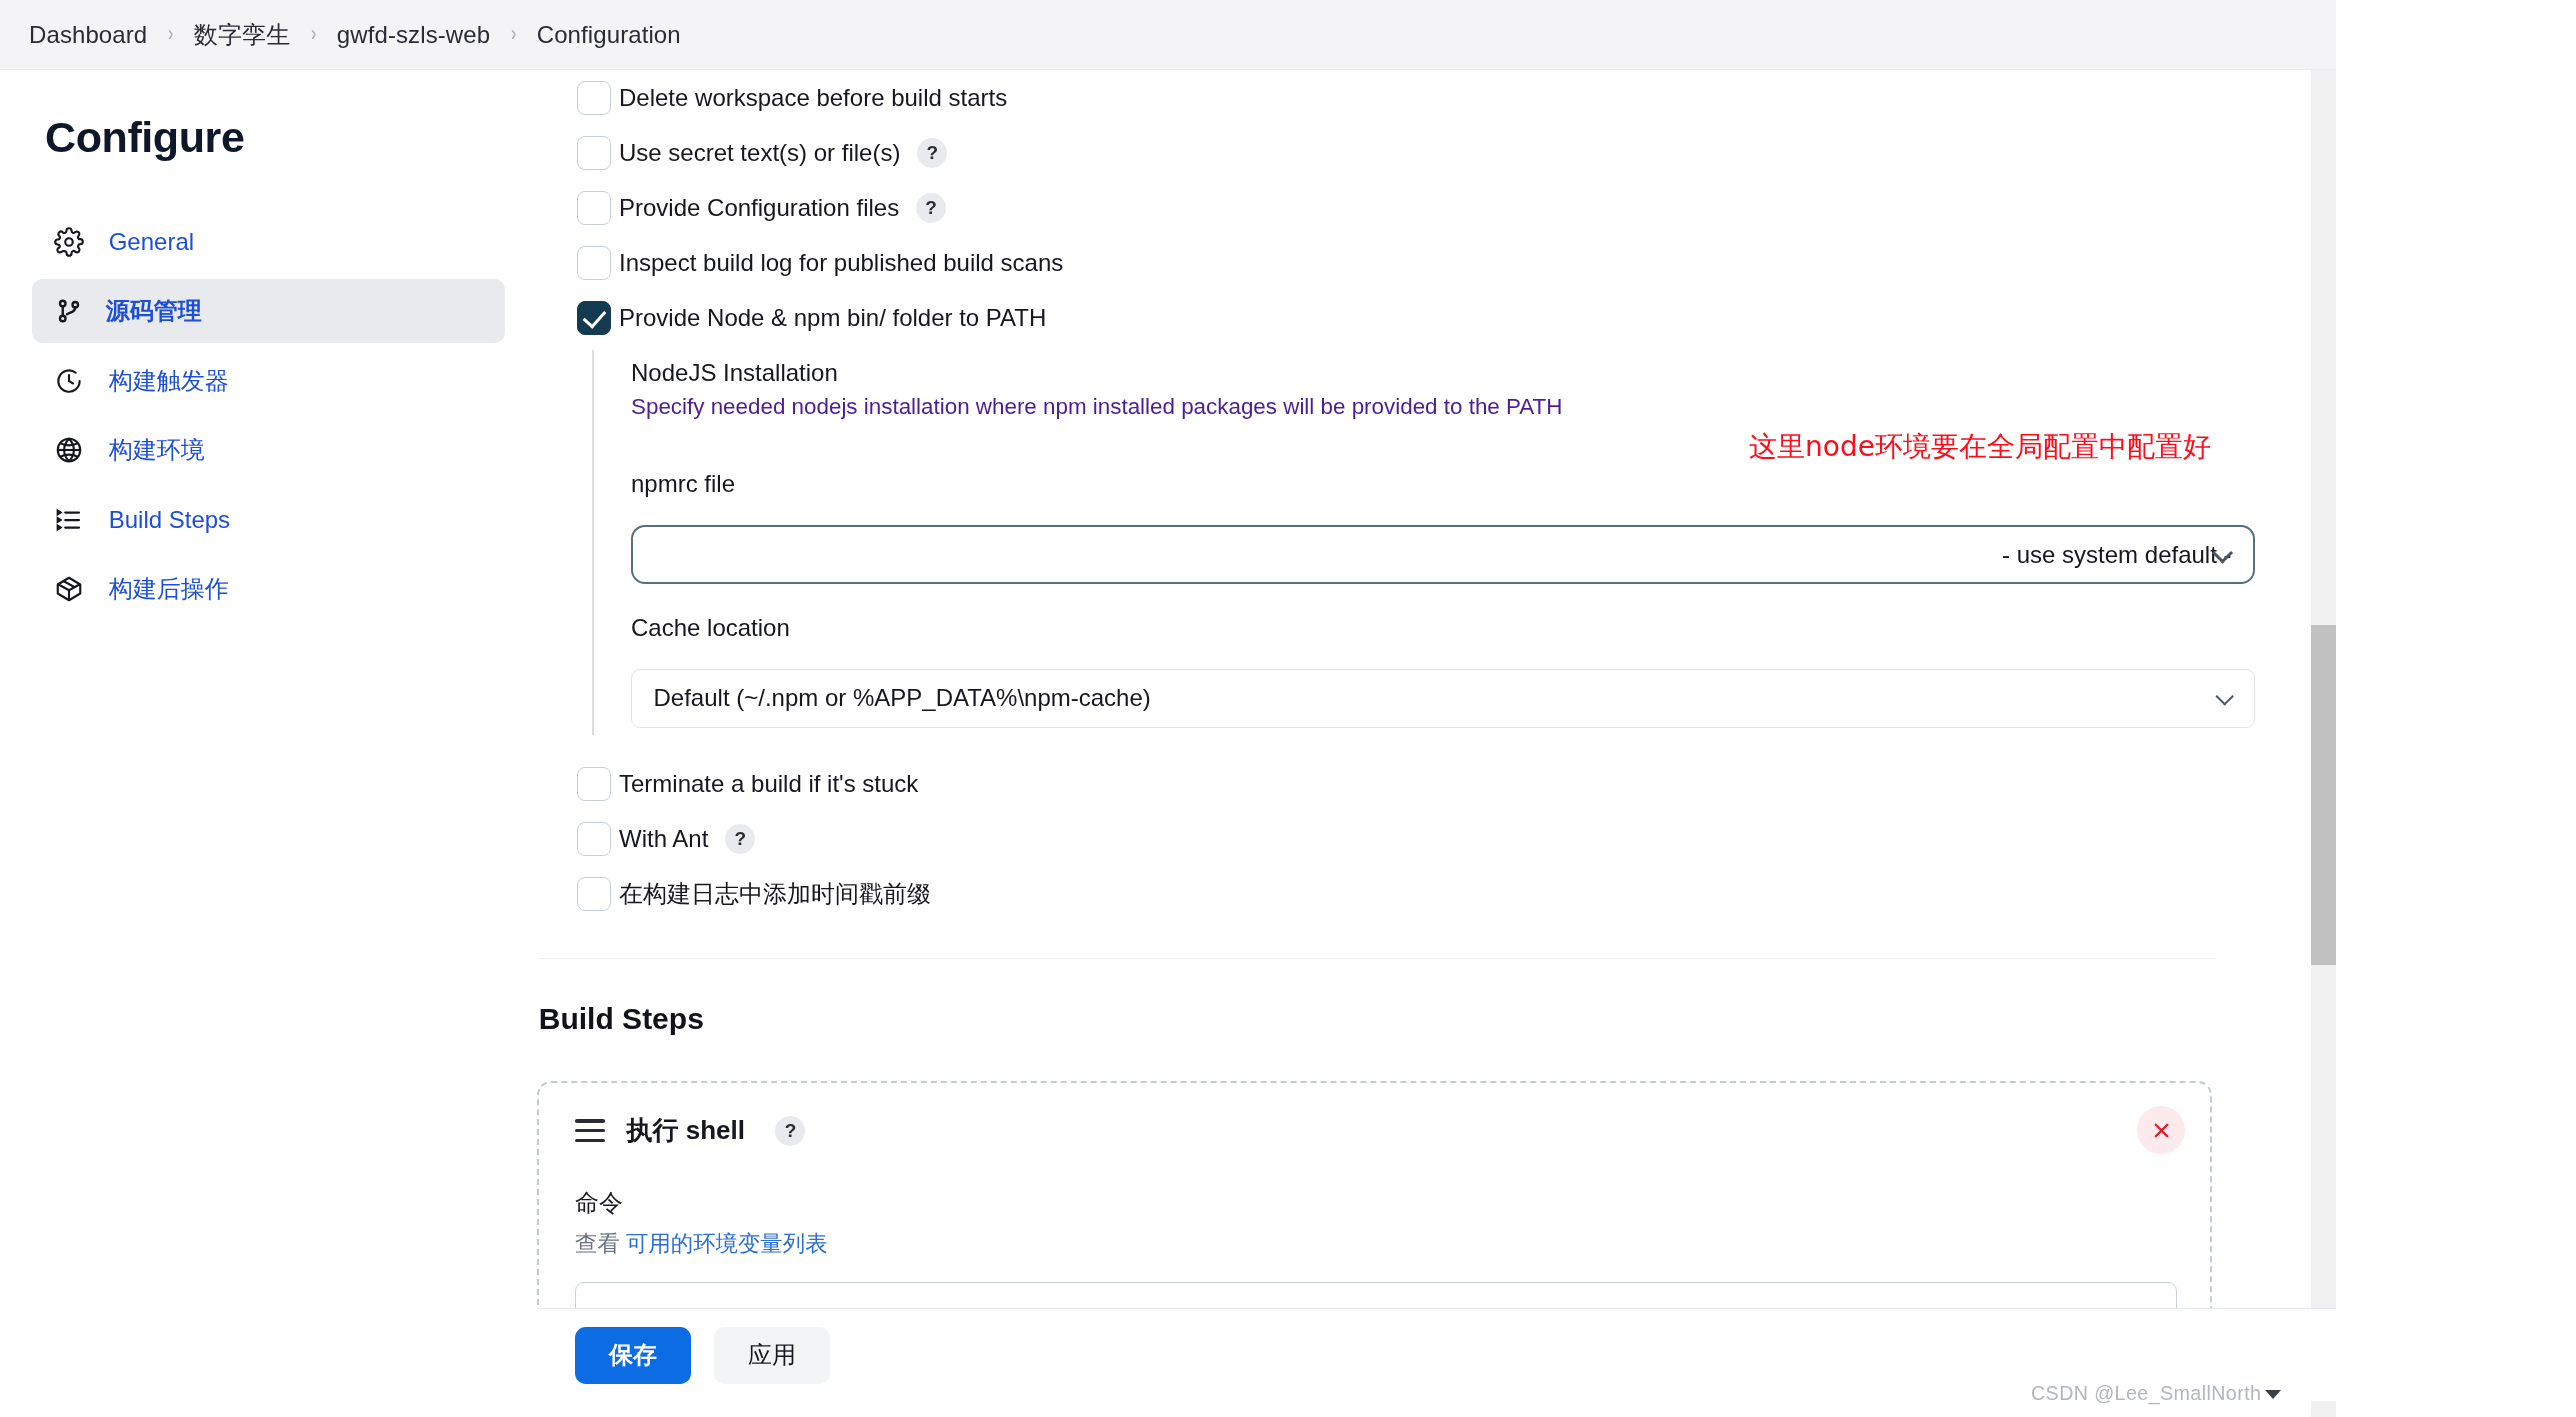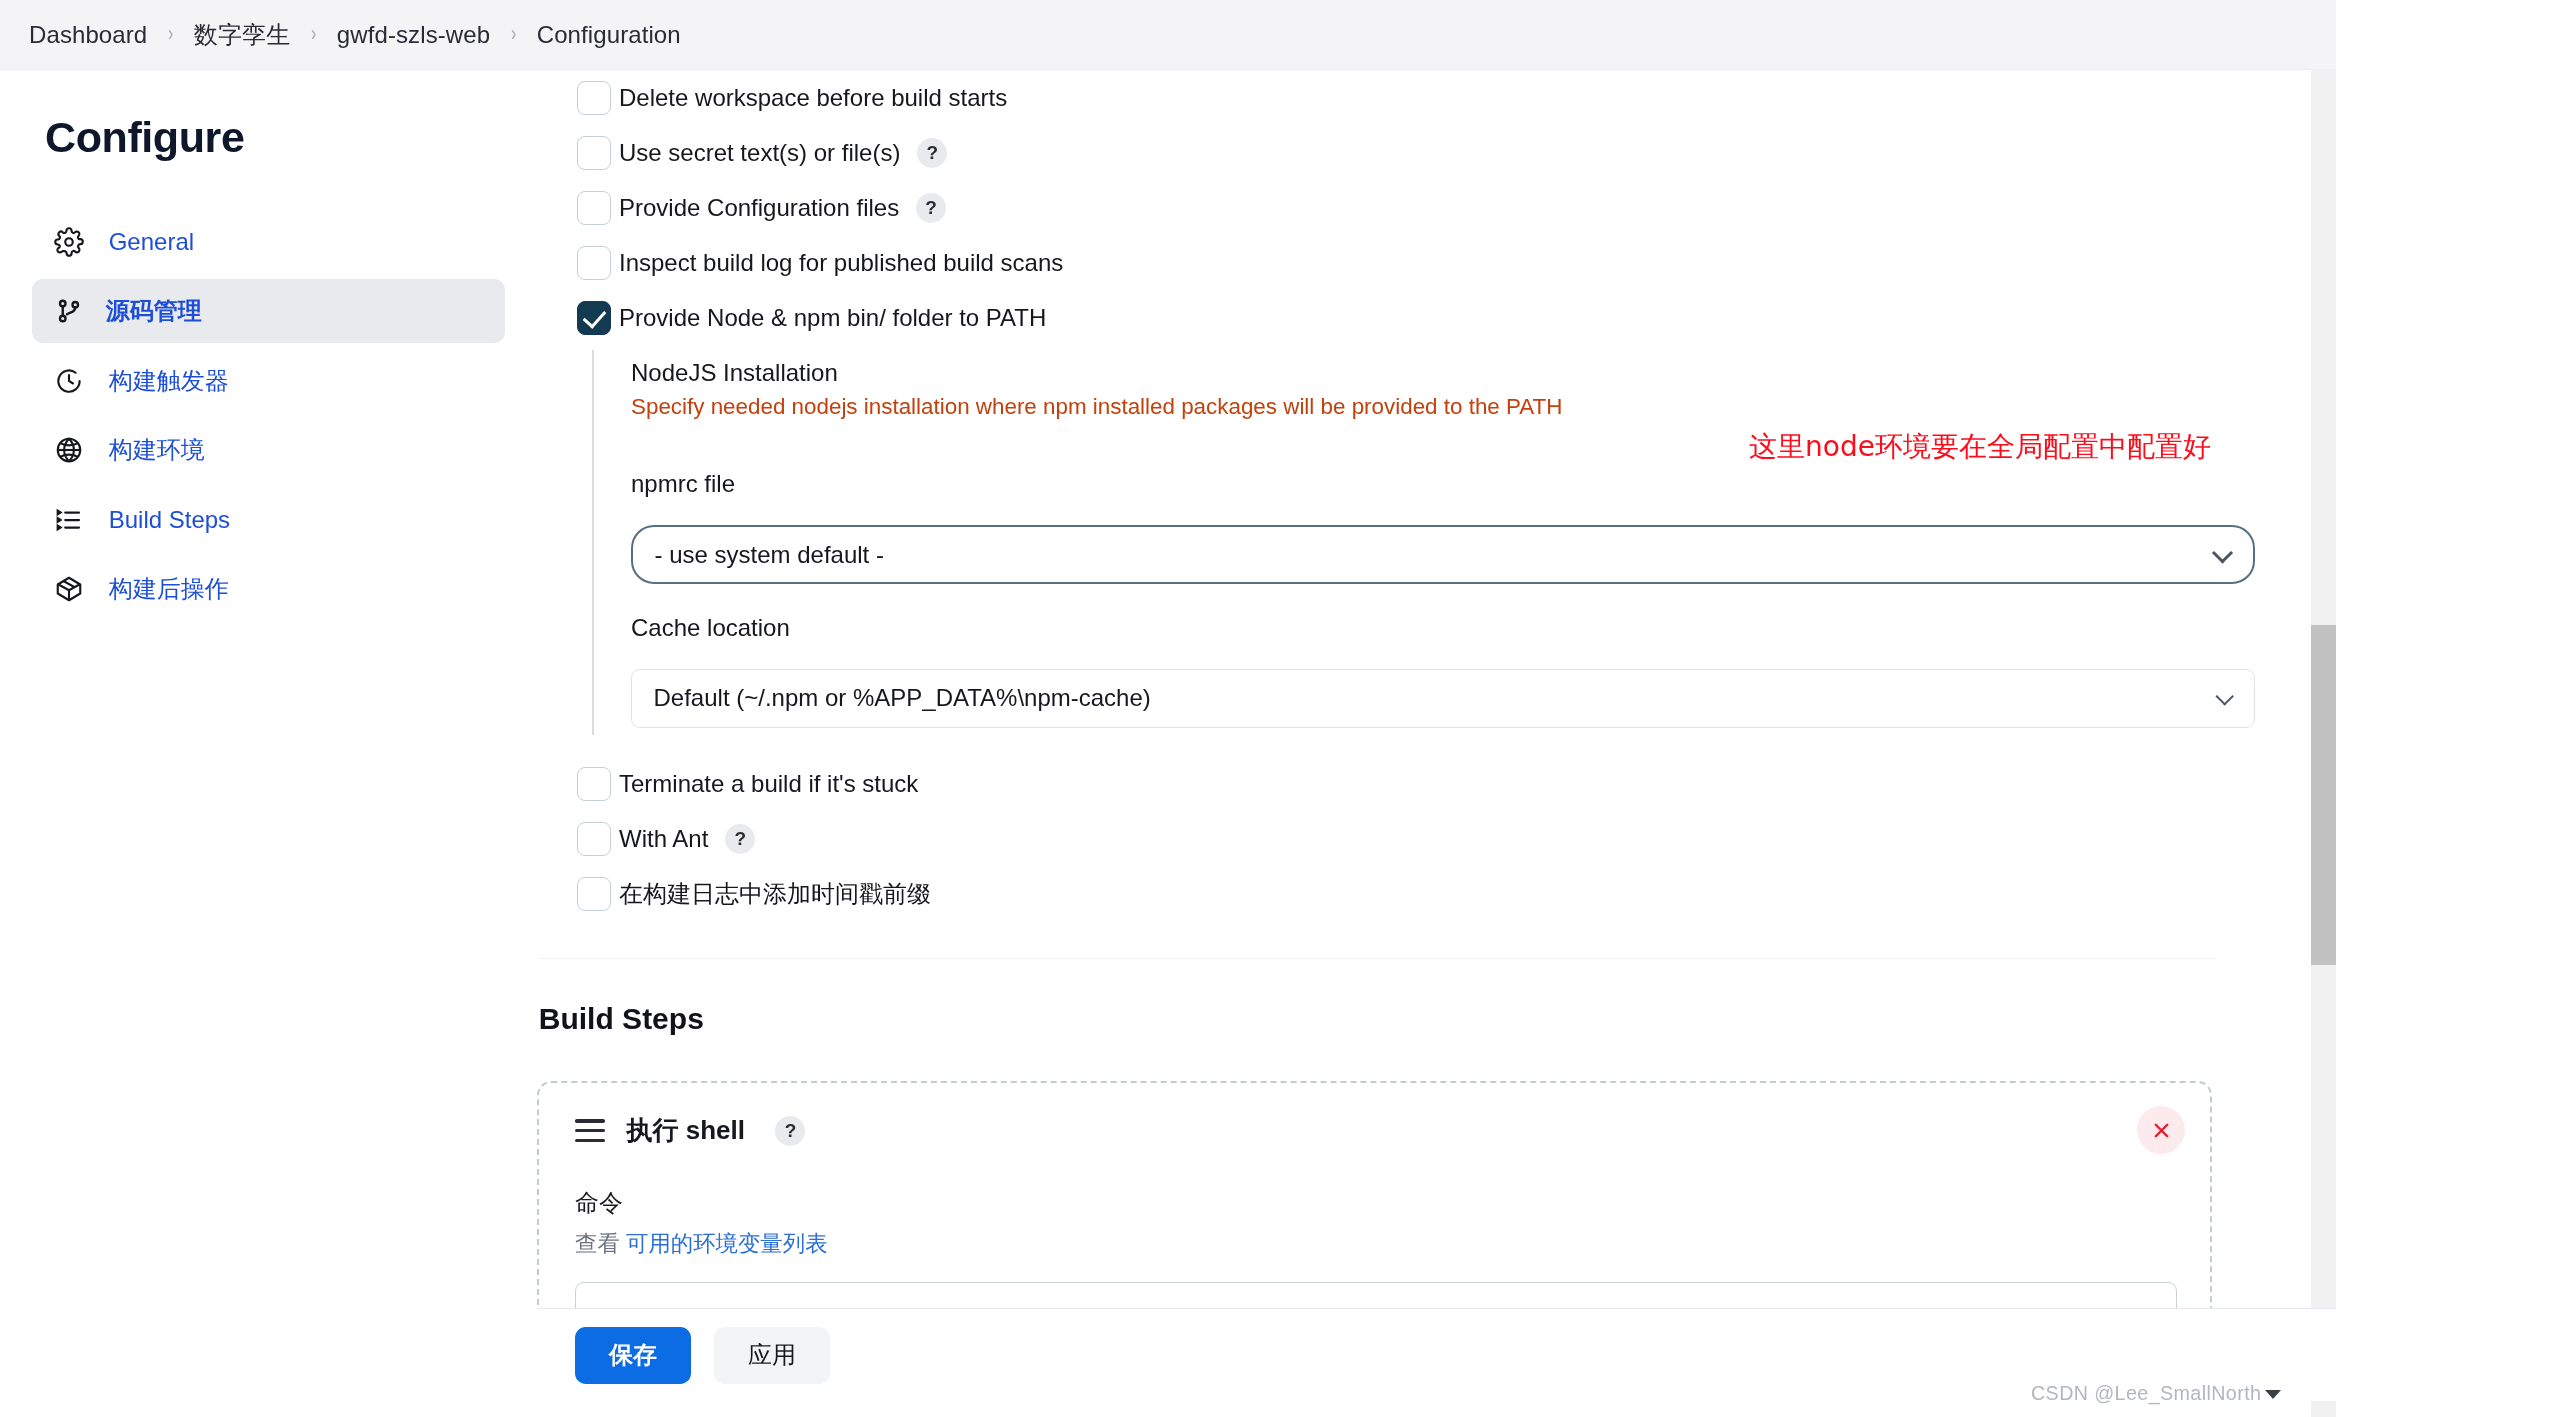"Specify needed nodejs installation where" .field-desc { color: #c2410c -> #4c1d95 }
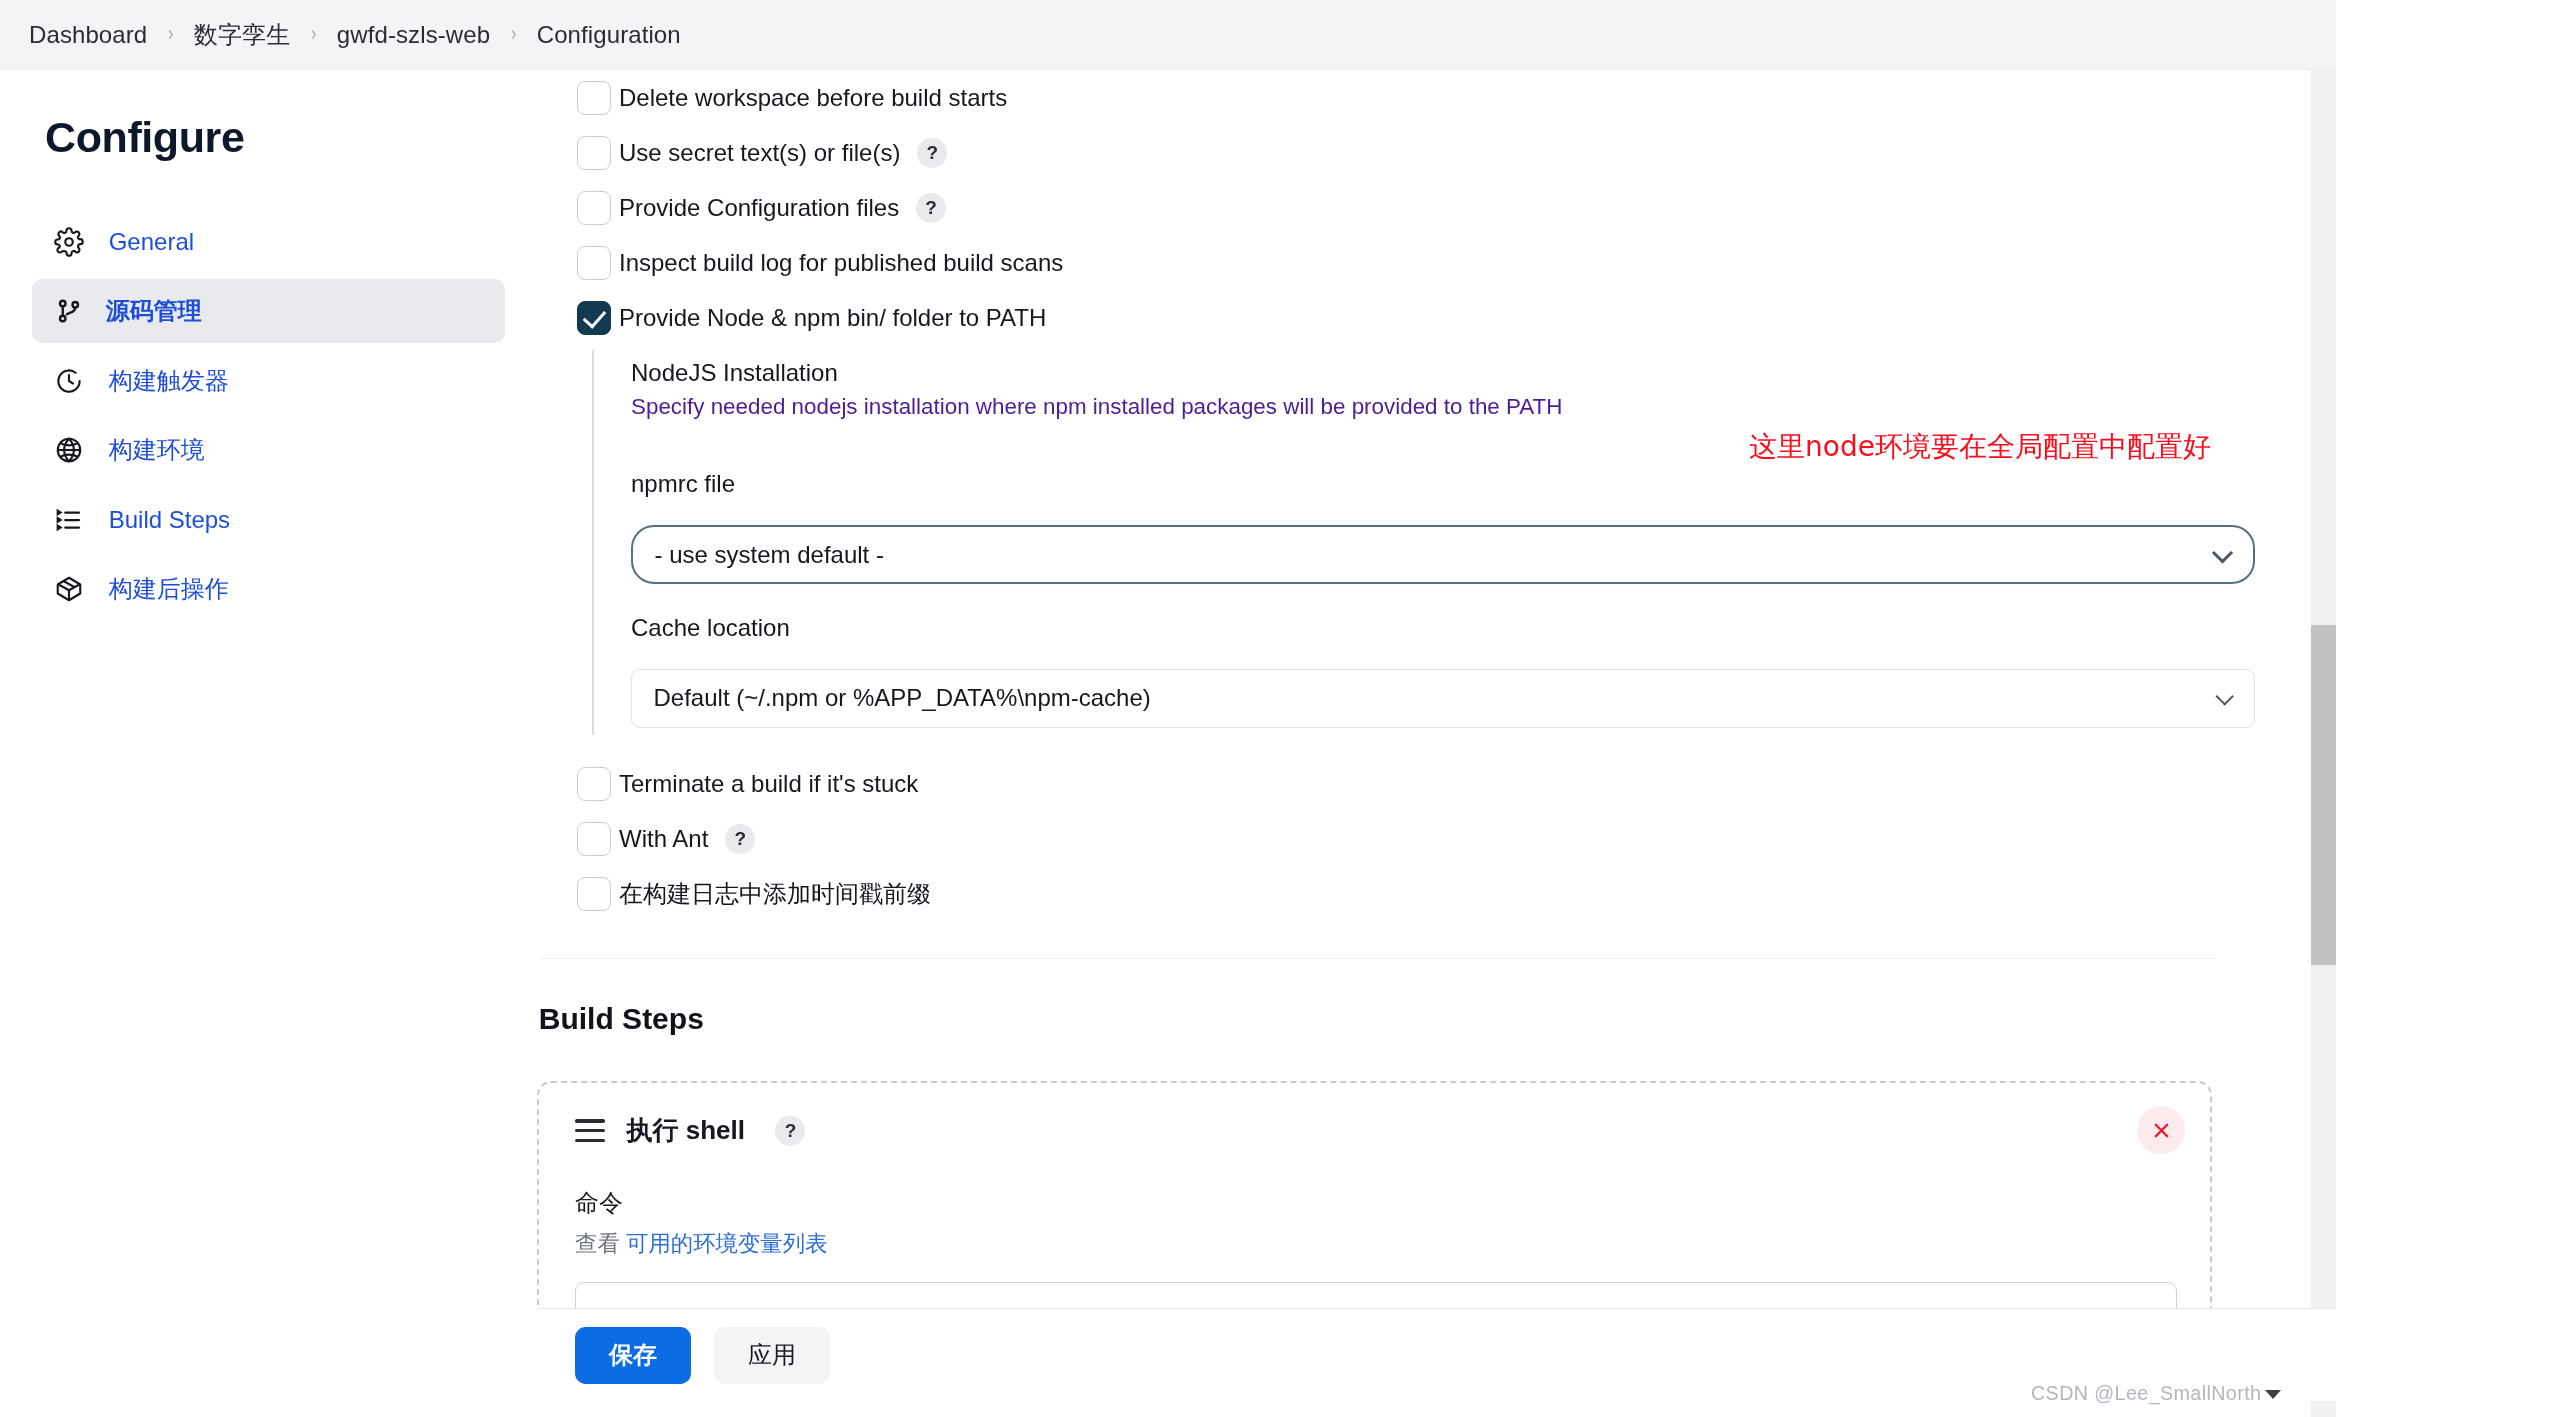"- use system default -" .select.focus { border-radius: 23px -> 14px; justify-content: none -> flex-end }
